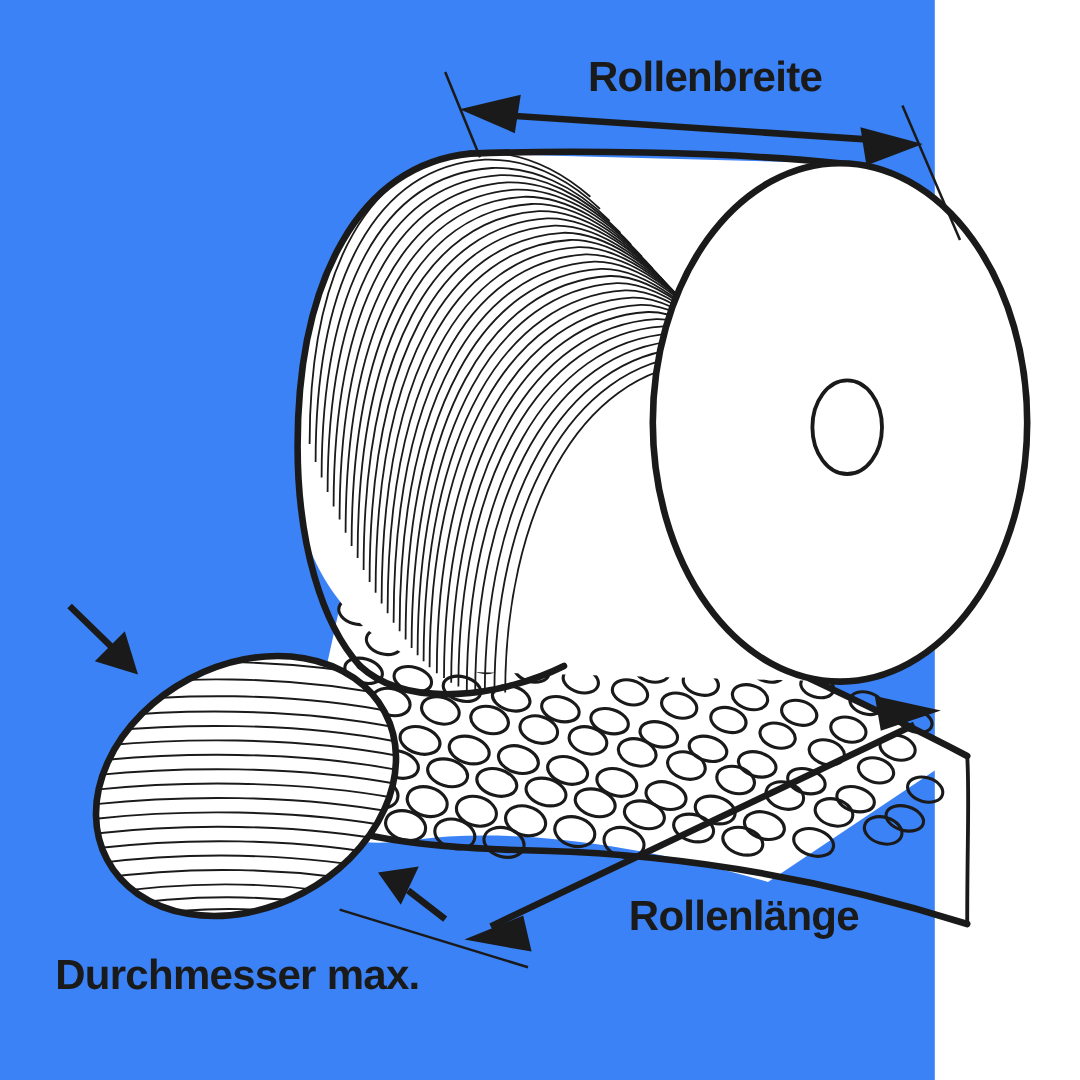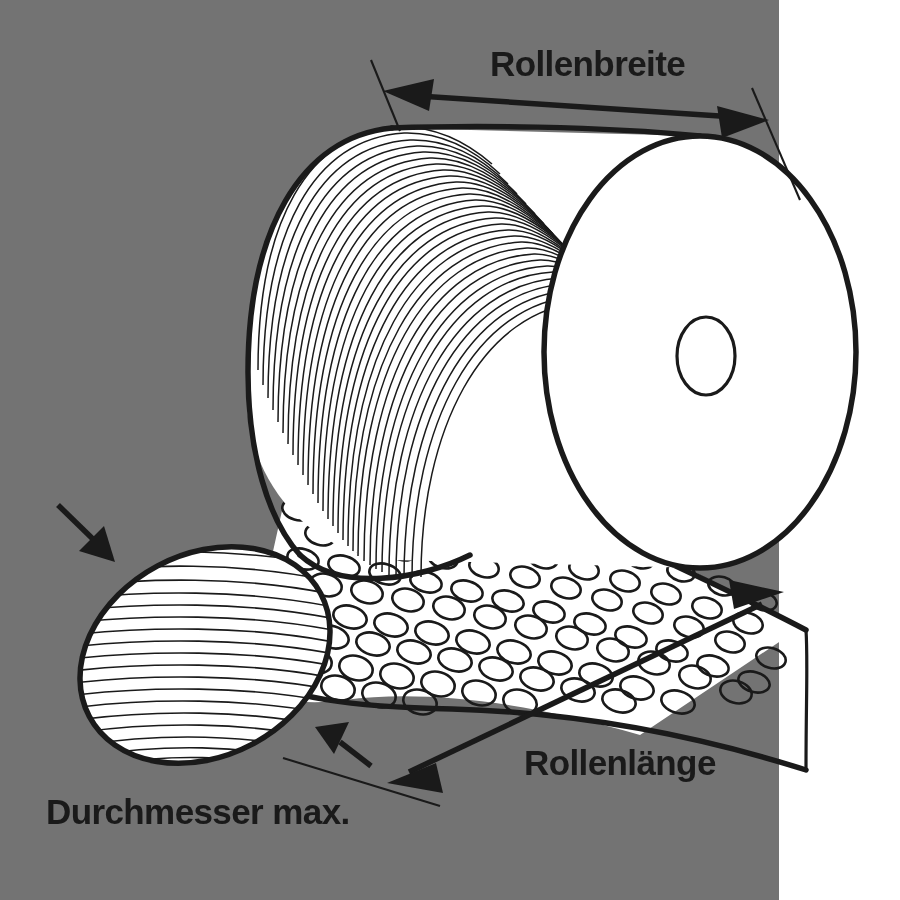"Rollenbreite" #diagram-root { background: #737373 -> #3b82f6 }
